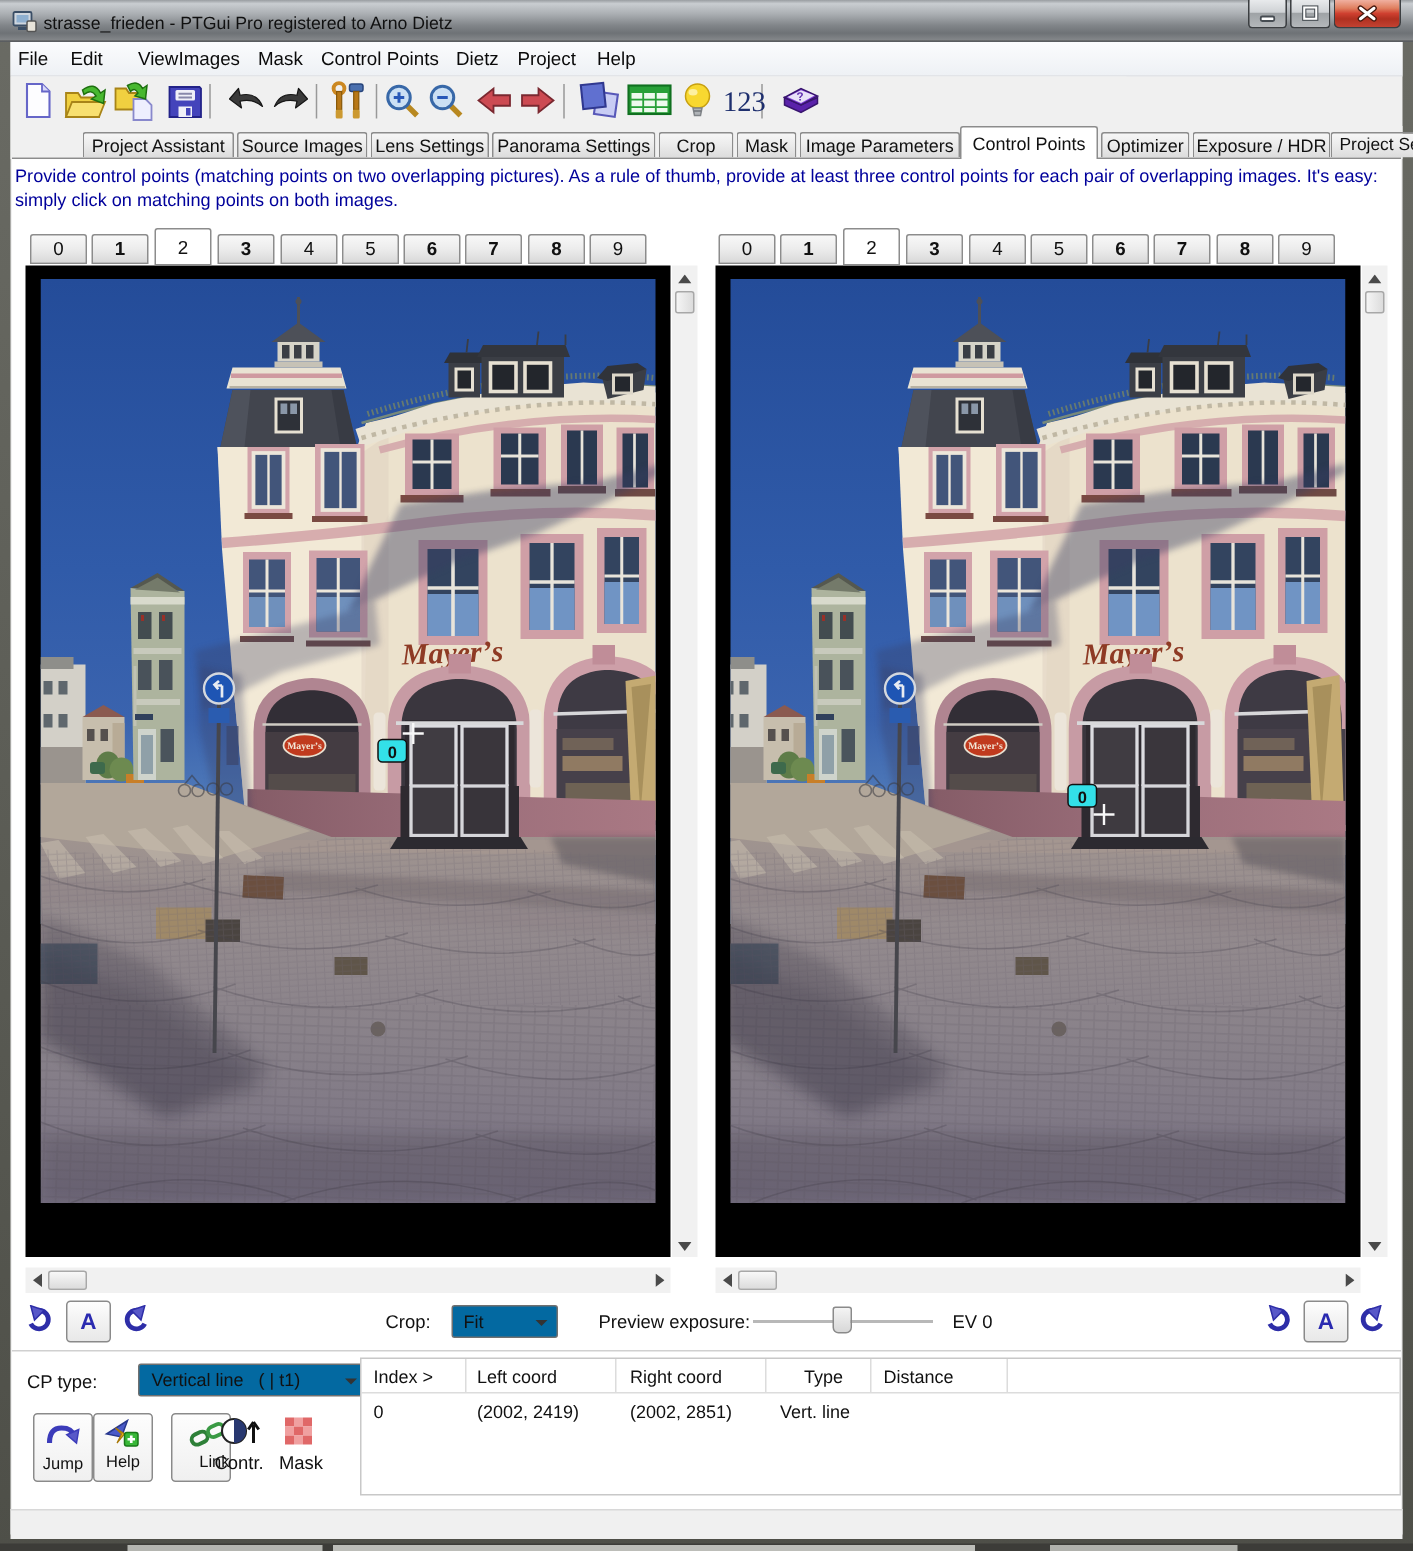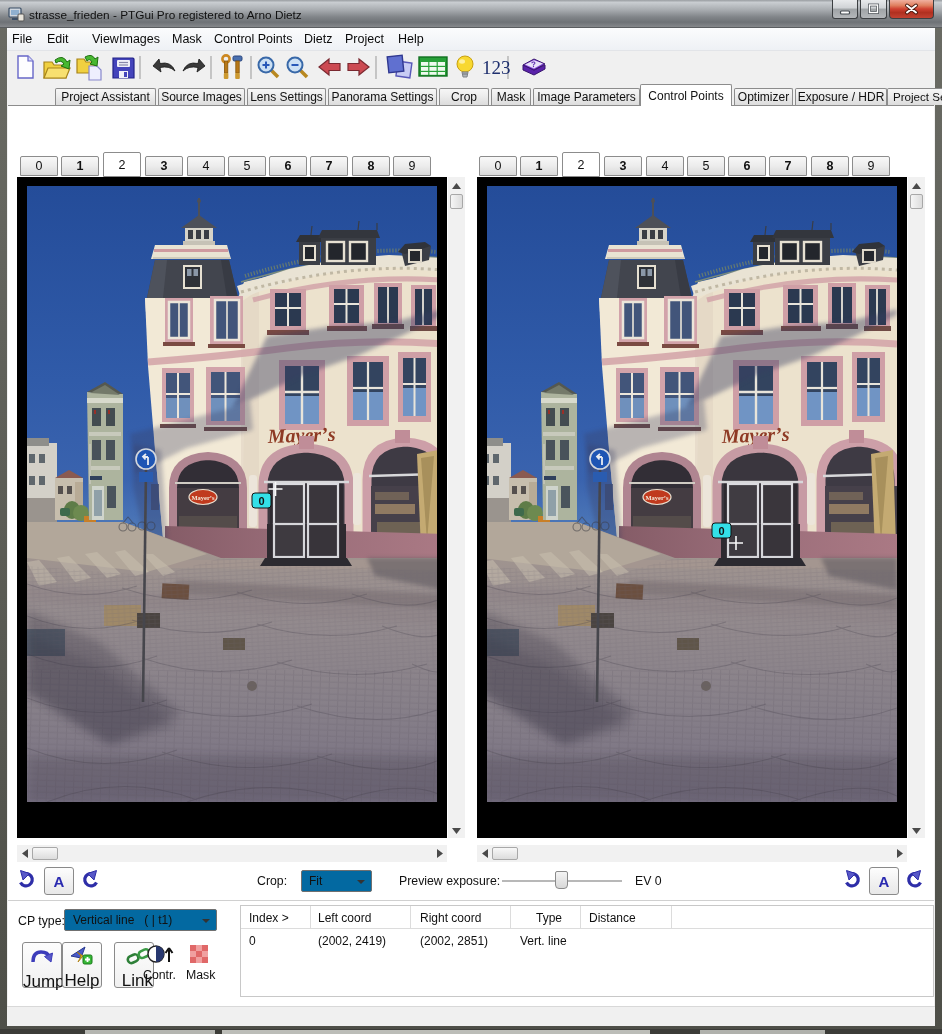"Provide control points (matching points" div { html: none -> <div>Provide control points (matching points on two overlapping pictures). As a rule of thumb, provide at least three control points for each pair of overlapping images. It's easy:</div> }
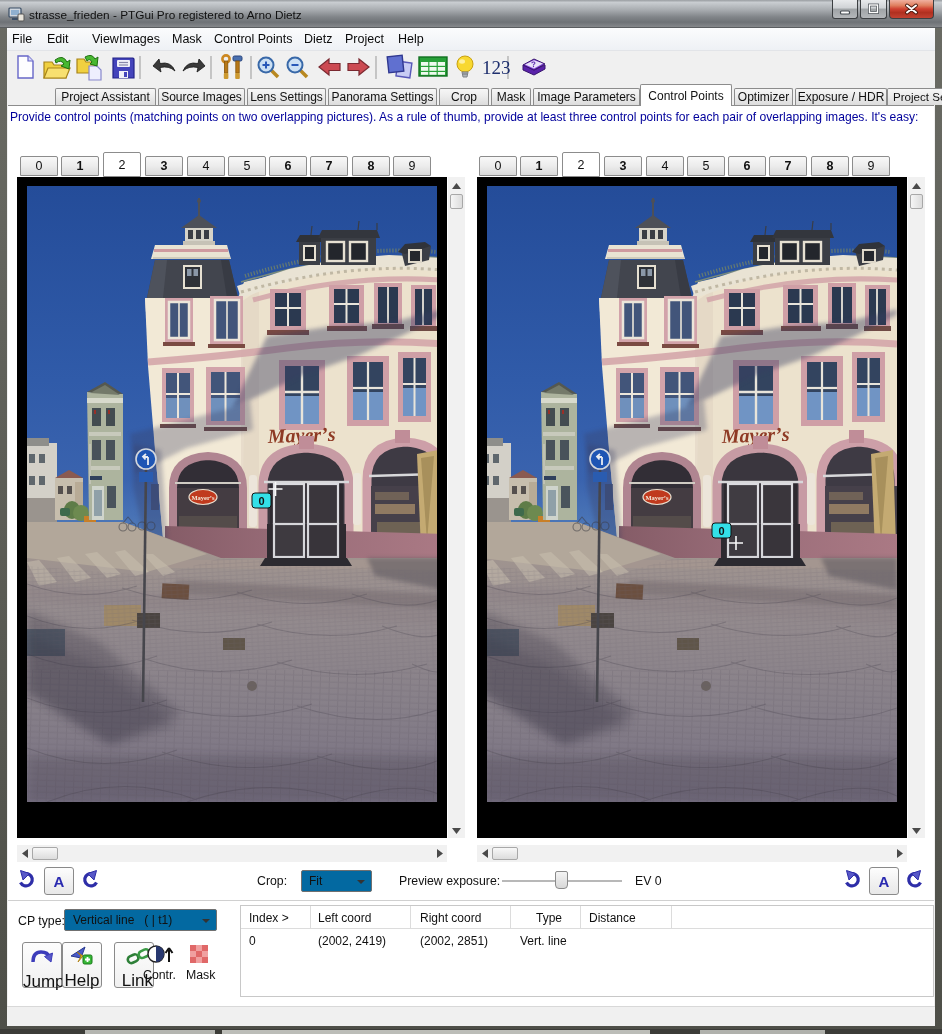"simply click on matching points" div { html: none -> <div>simply click on matching points on both images.</div> }
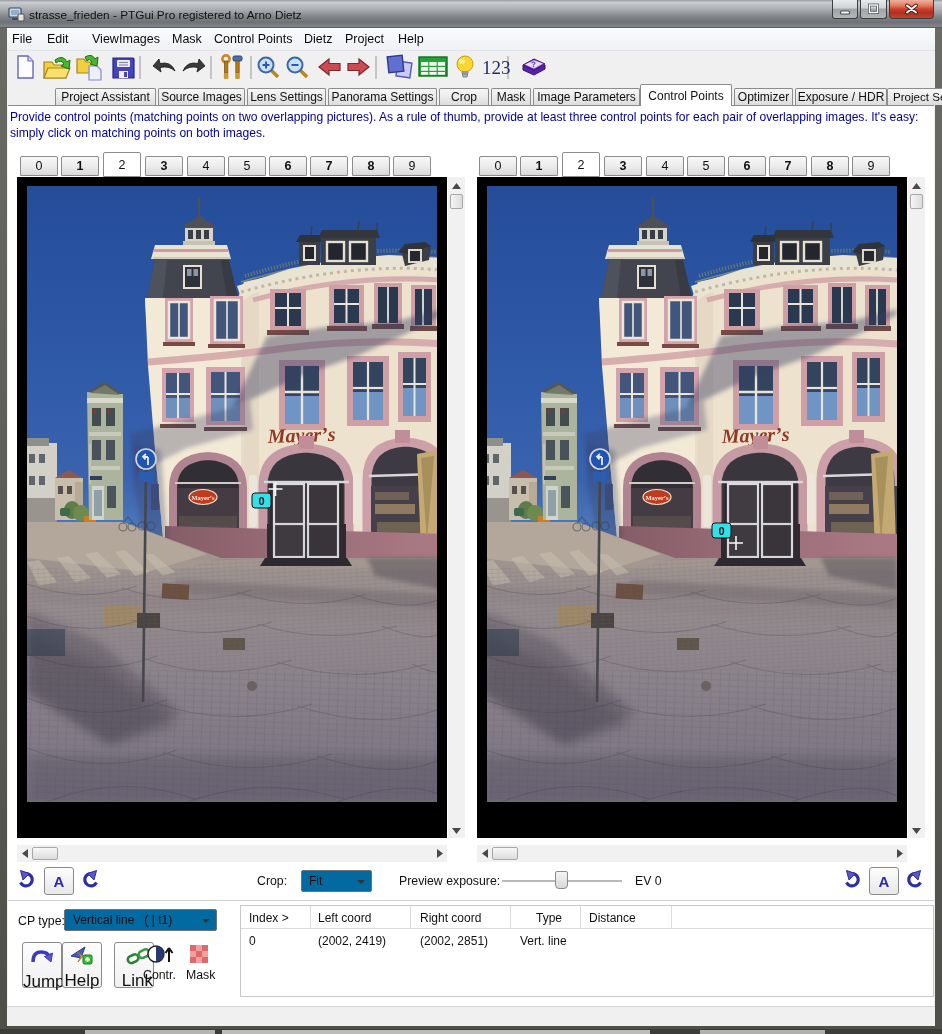"Vertical line ( | t1)" div.combo { left: 64px -> 92px }
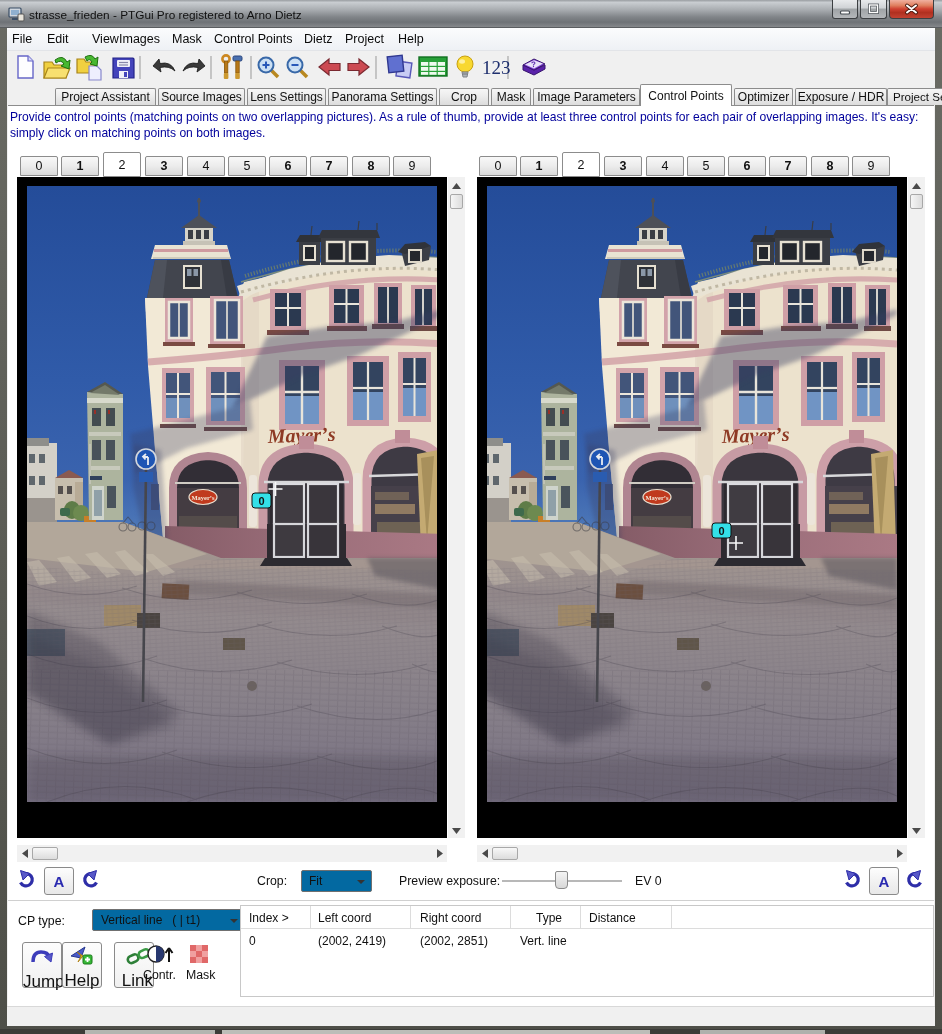"Jump" .cpbtn { font-size: 17px -> 11px }
